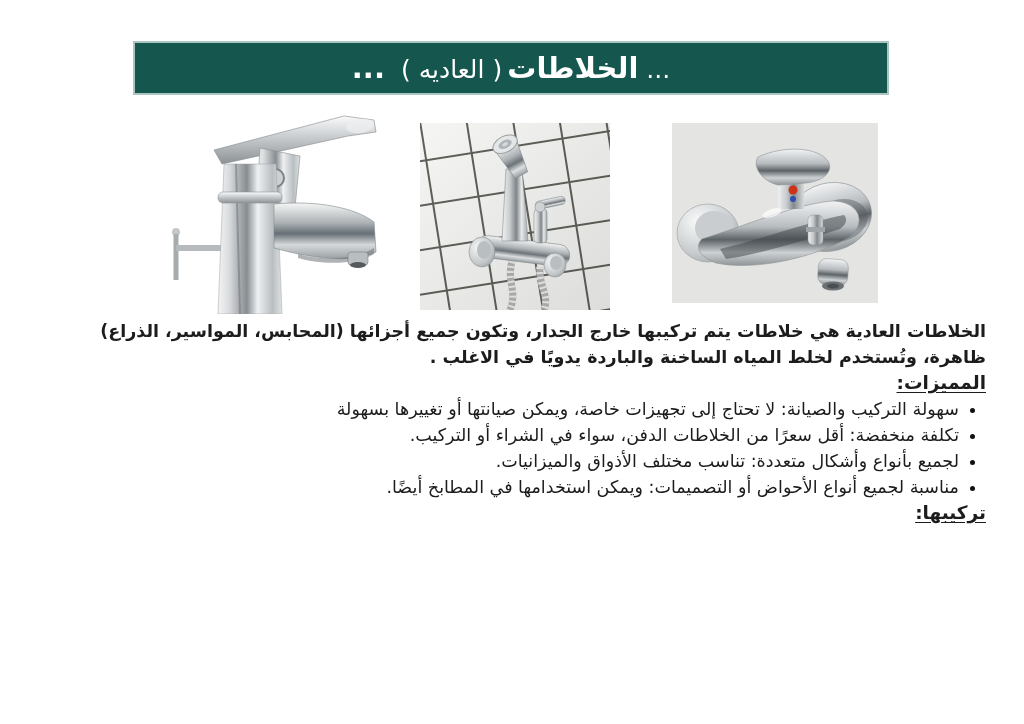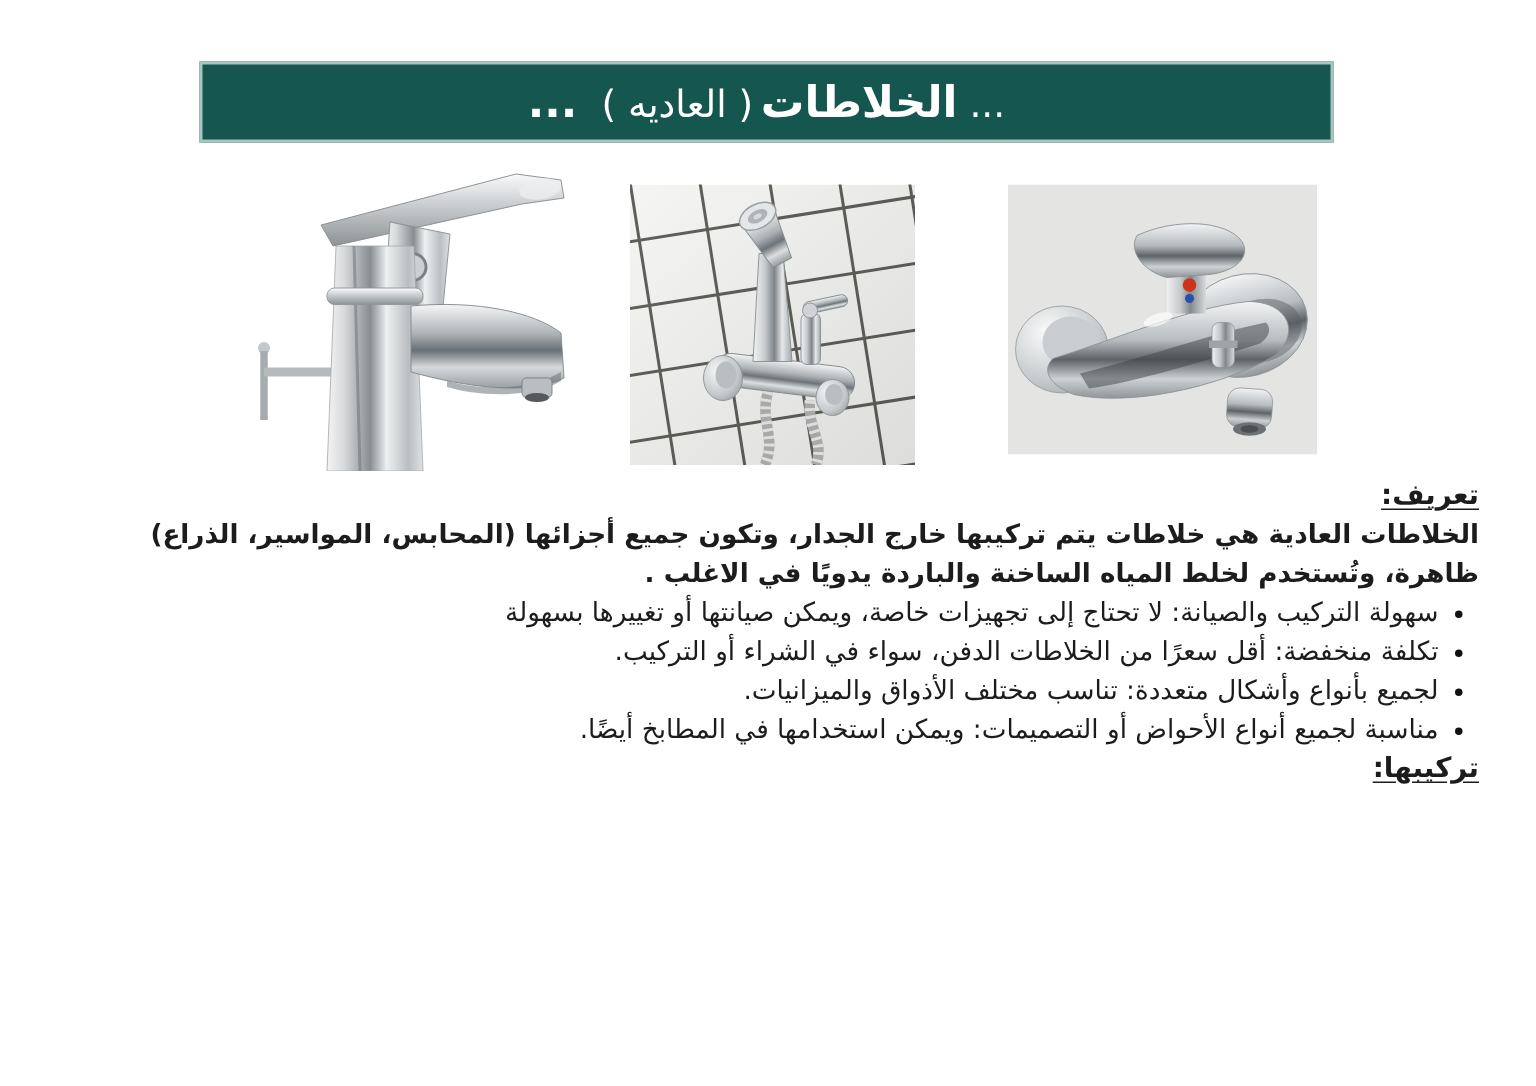"تعريف:" div.sec-heading { html: <div>تعريف:</div> -> none }
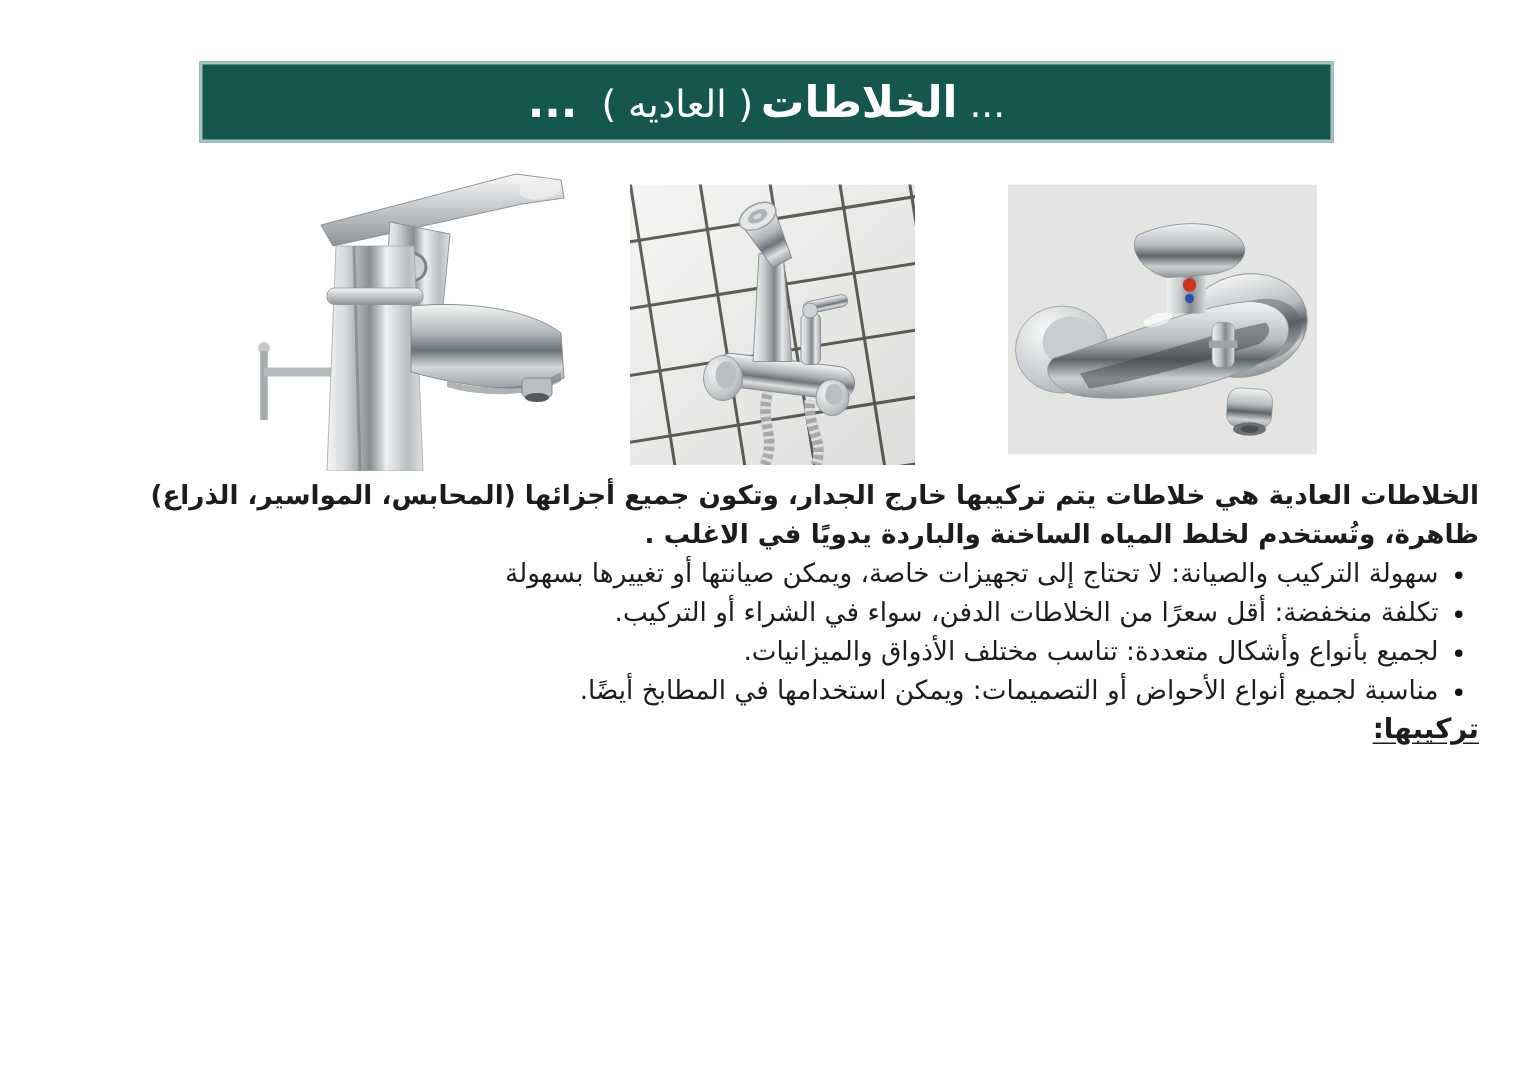"المميزات:" div.sec-heading { html: none -> <div>المميزات:</div> }
